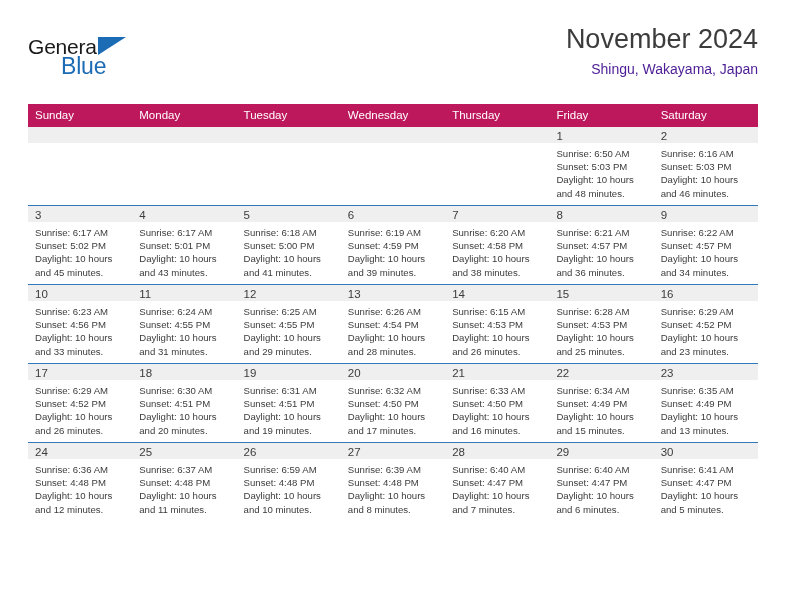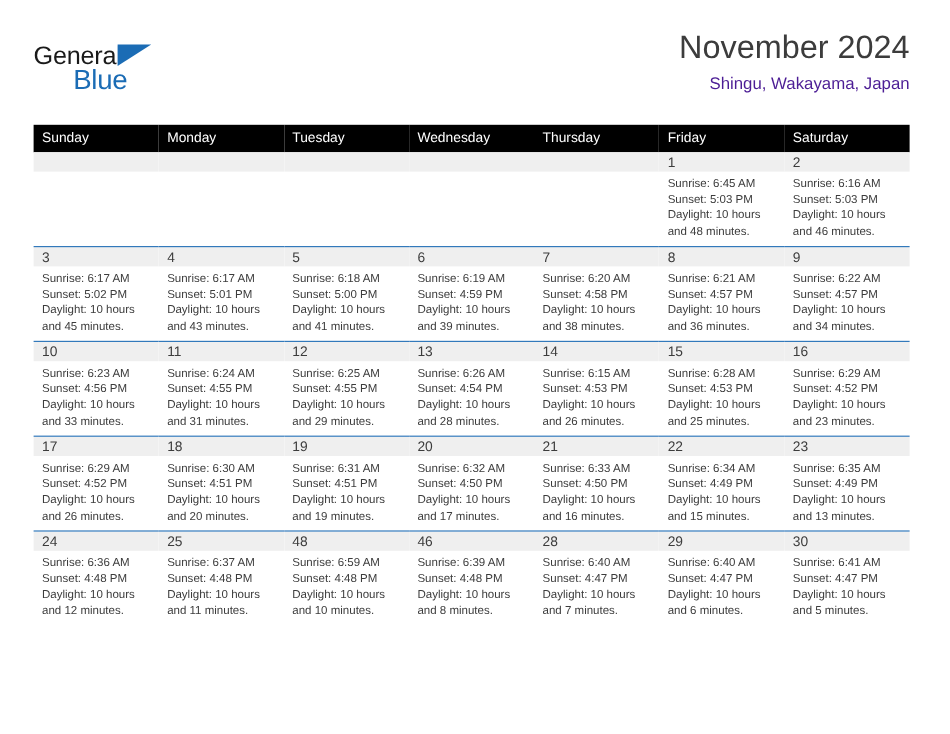"Sunday" .calendar th { background: #000000 -> #be185d }
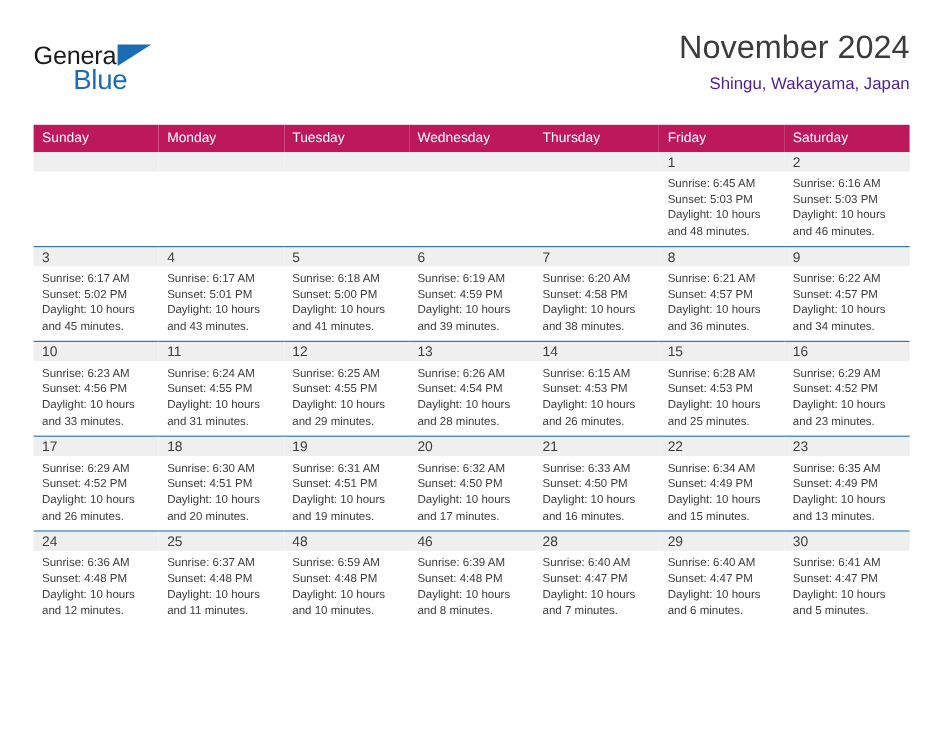"Sunrise: 6:45 AM" div { text: 6:45 -> 6:50 }
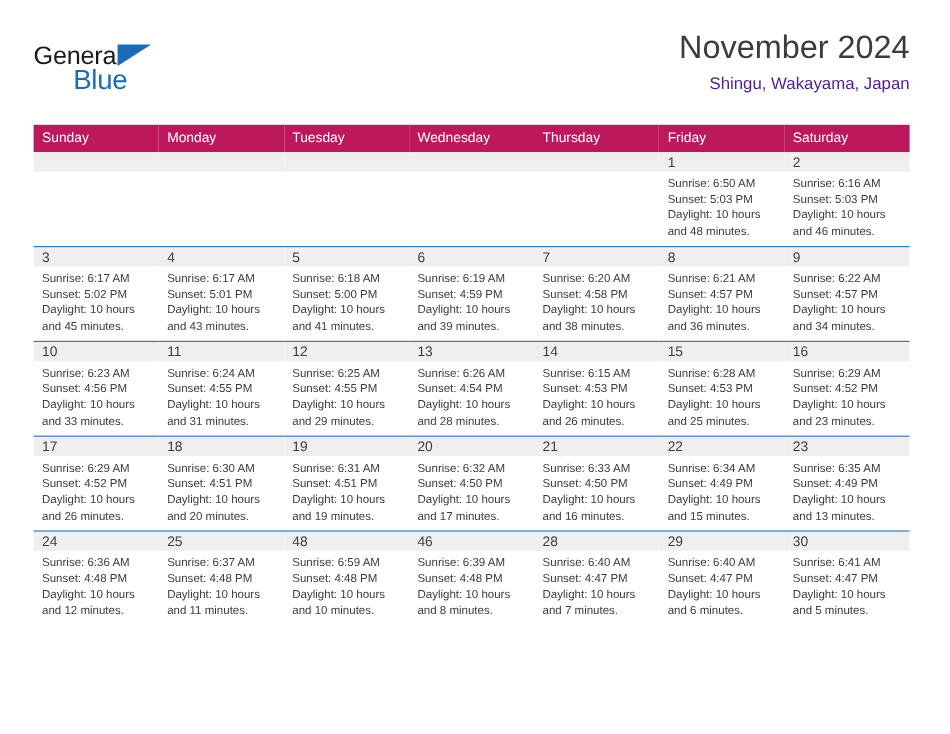"48" div.daynum-band { text: 48 -> 26 }
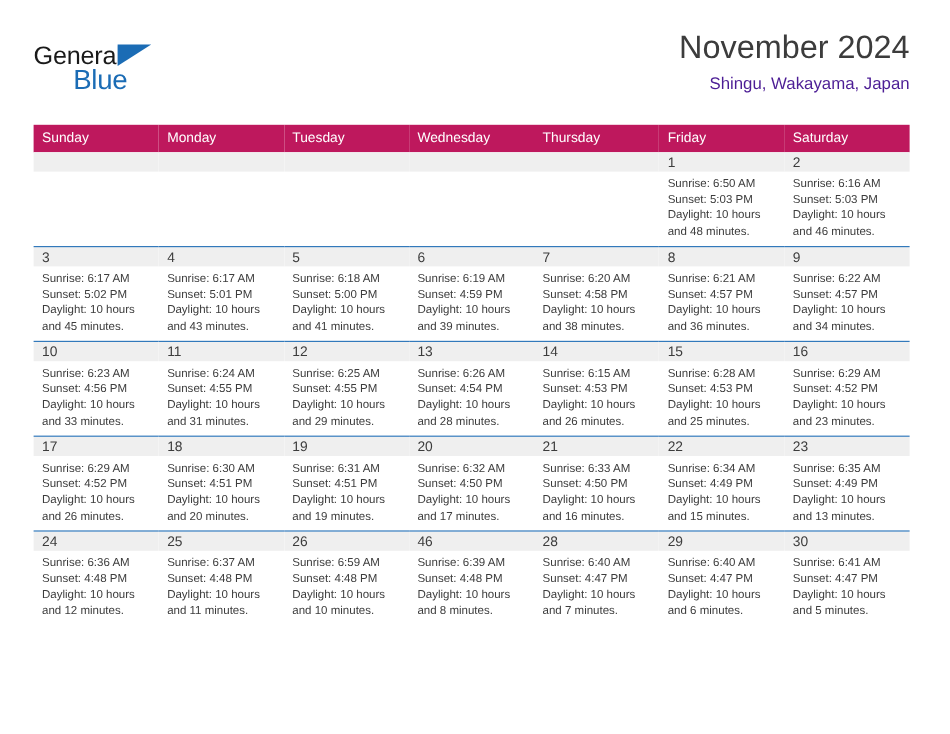"46" div.daynum-band { text: 46 -> 27 }
